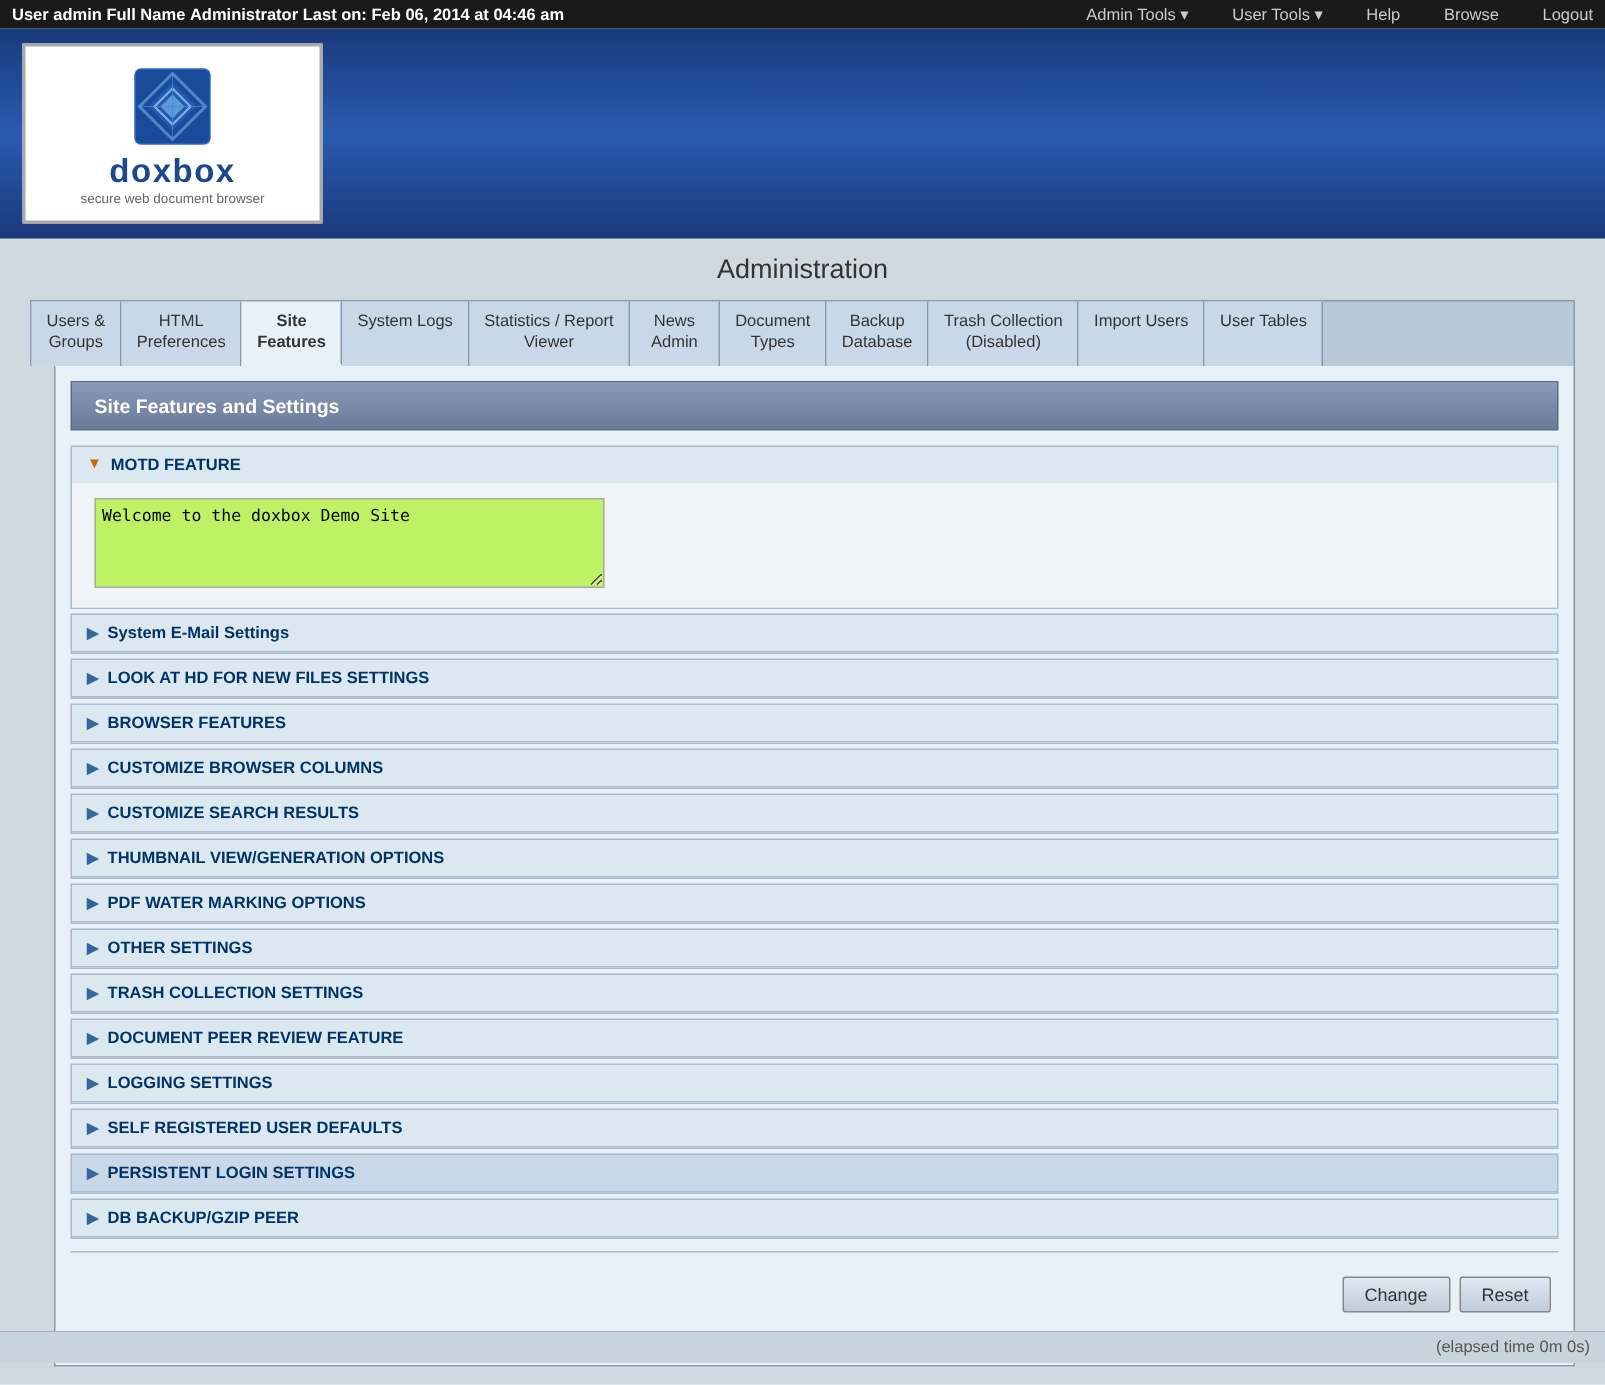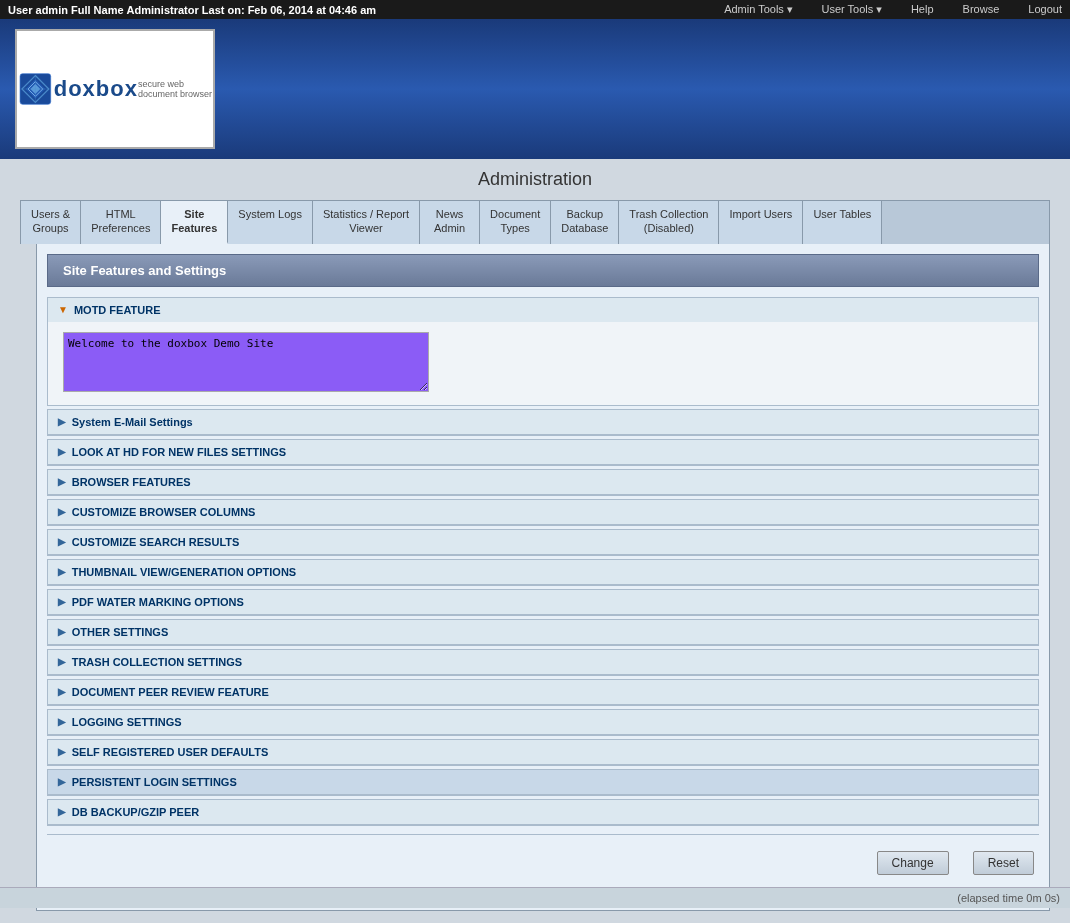"doxbox" #logo-box { flex-direction: row -> column }
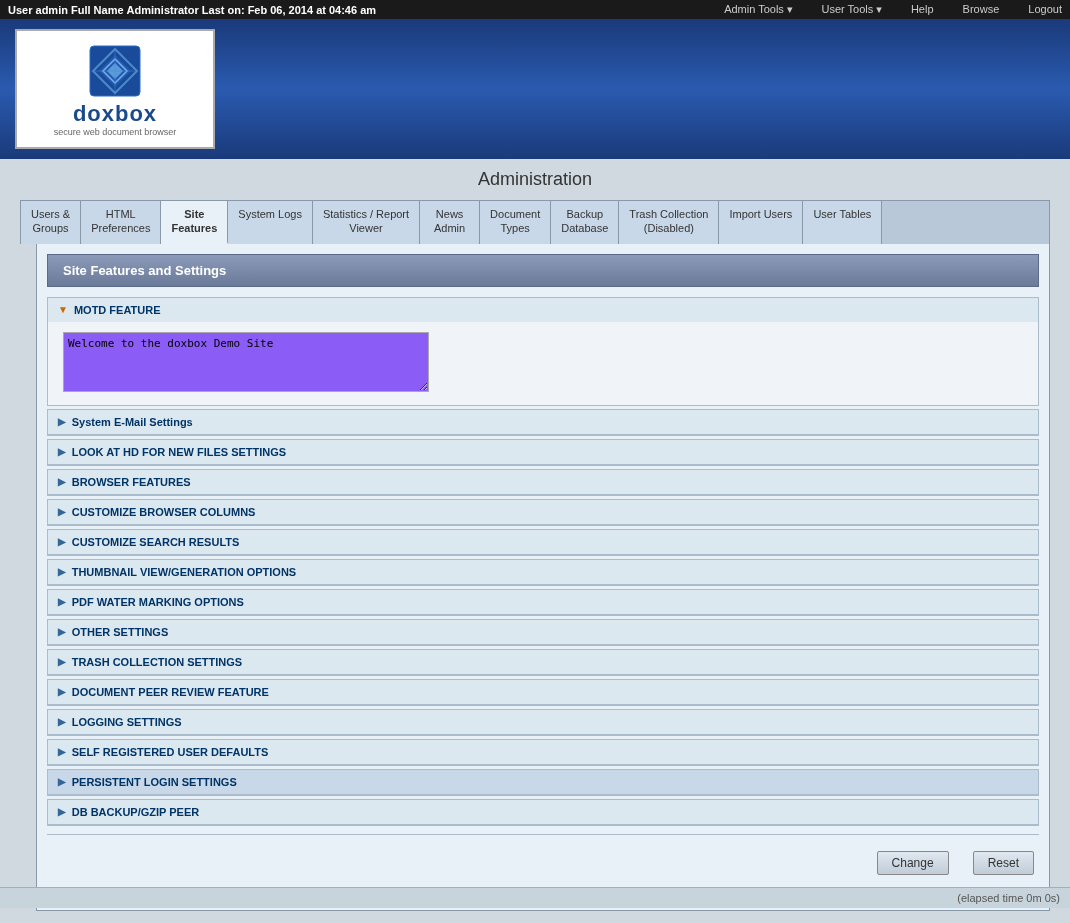"Welcome to the doxbox Demo" .motd-content textarea { background: #8b5cf6 -> #bef264; width: 366px -> 340px }
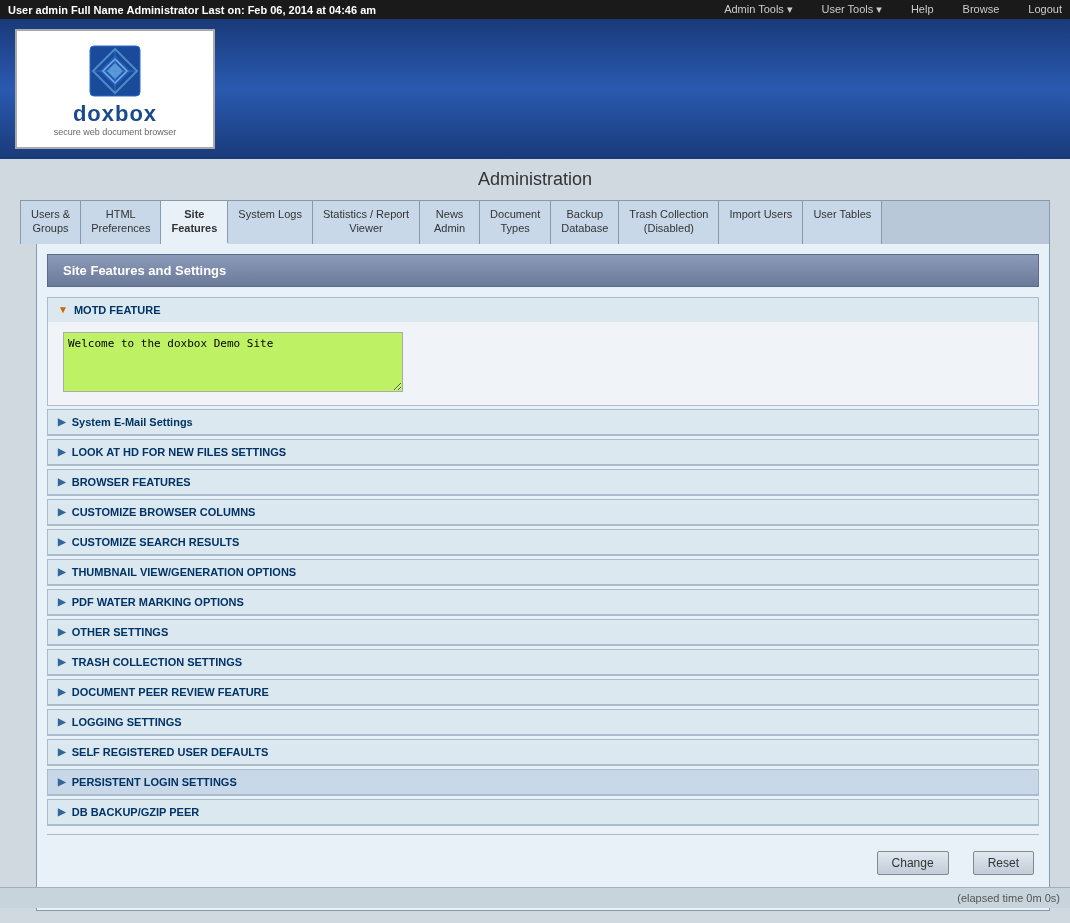"Change" .bottom-buttons { gap: 24px -> 6px }
